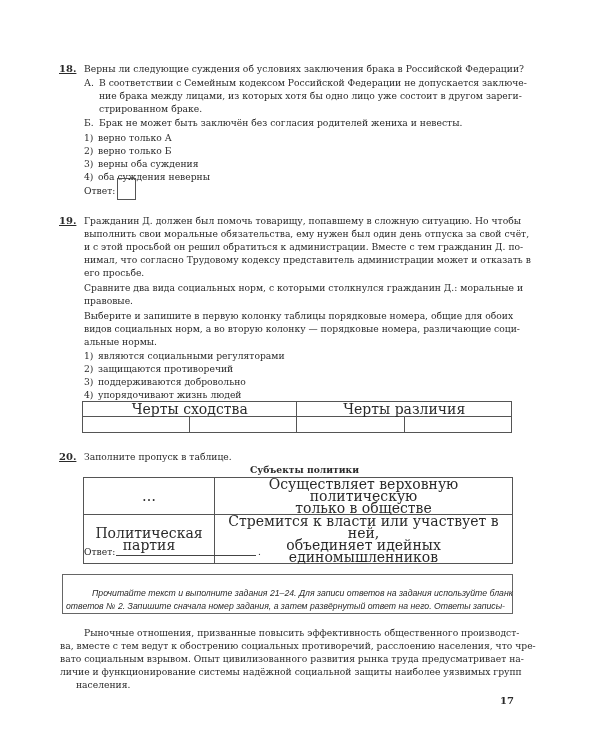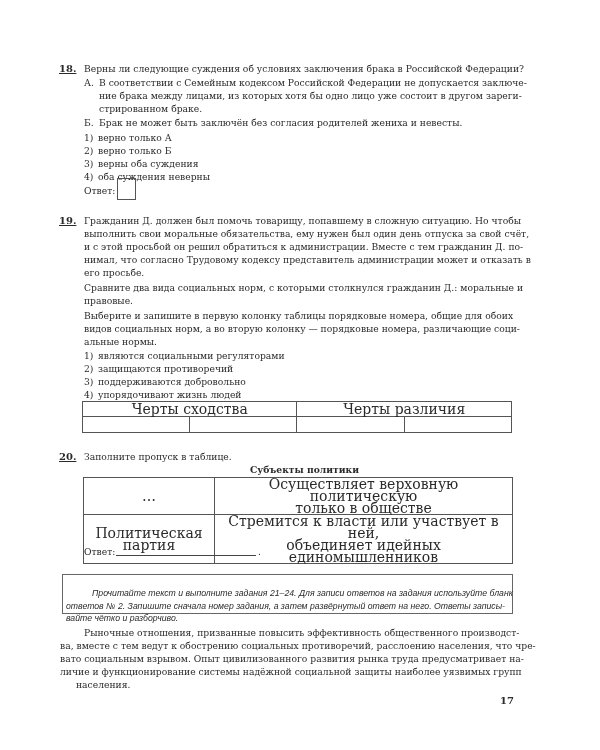"вайте чётко и разборчиво." span.l { html: <span>вайте чётко и разборчиво.</span> -> none }
